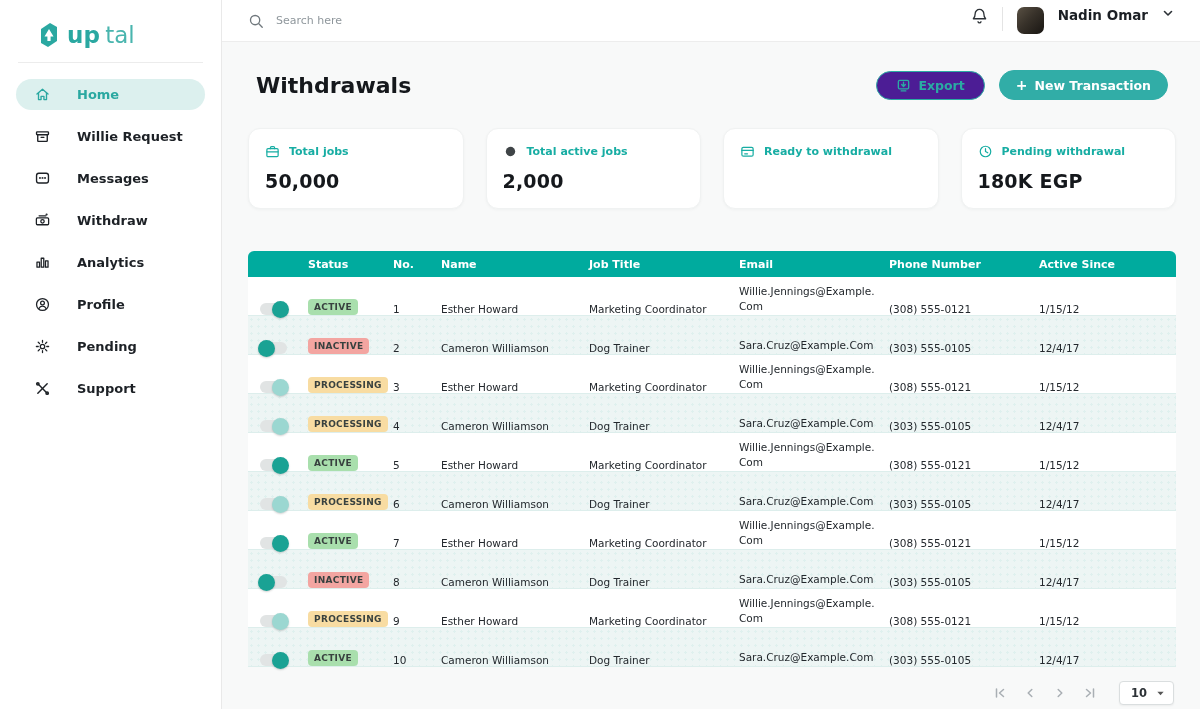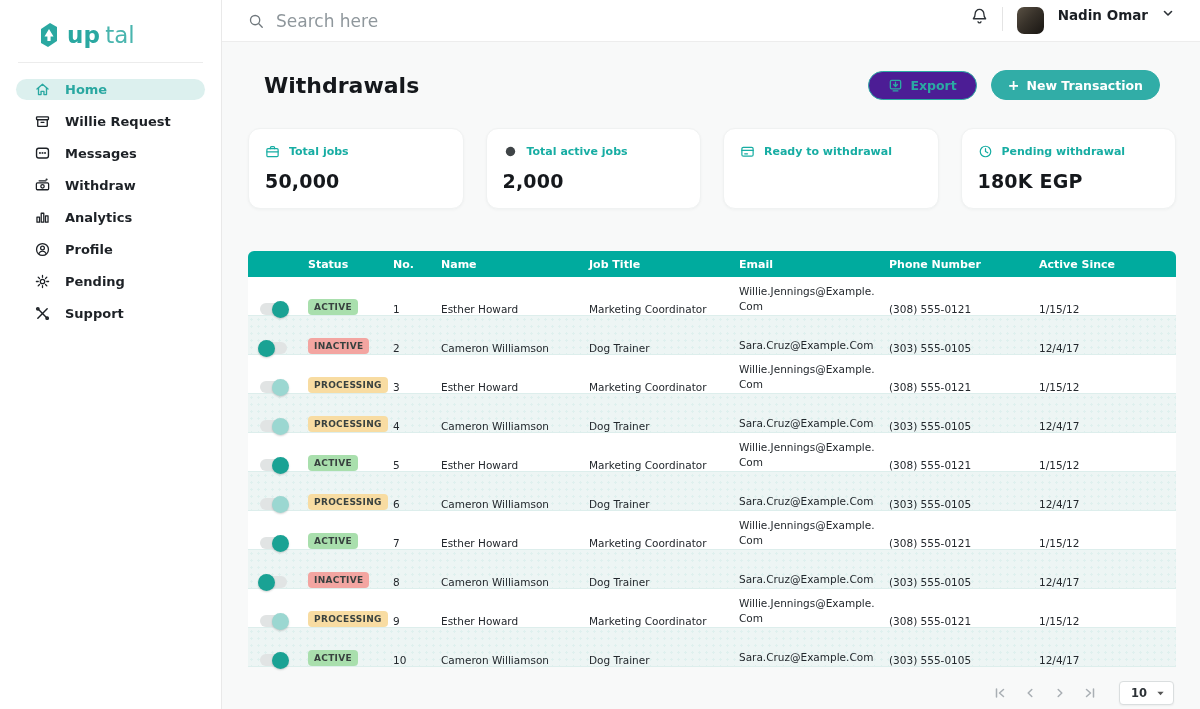"Search here" .search input { font-size: 17px -> 11px }
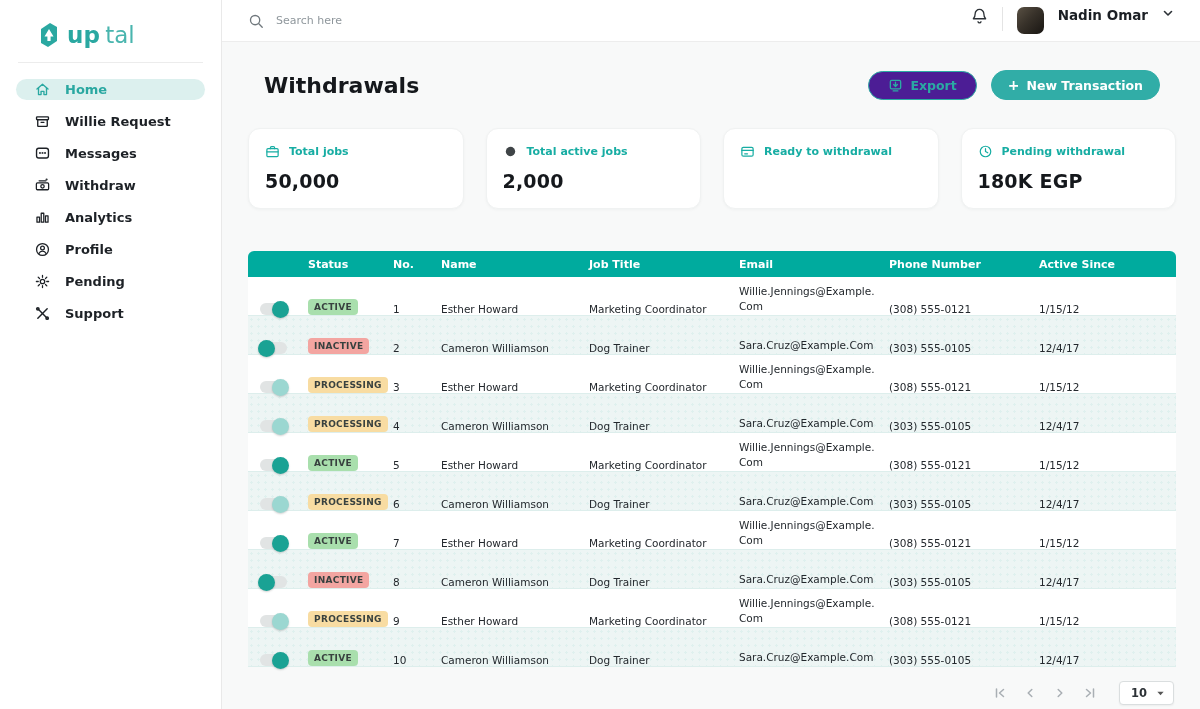"Home" .nav-item { gap: 14px -> 26px; height: 21px -> 31px }
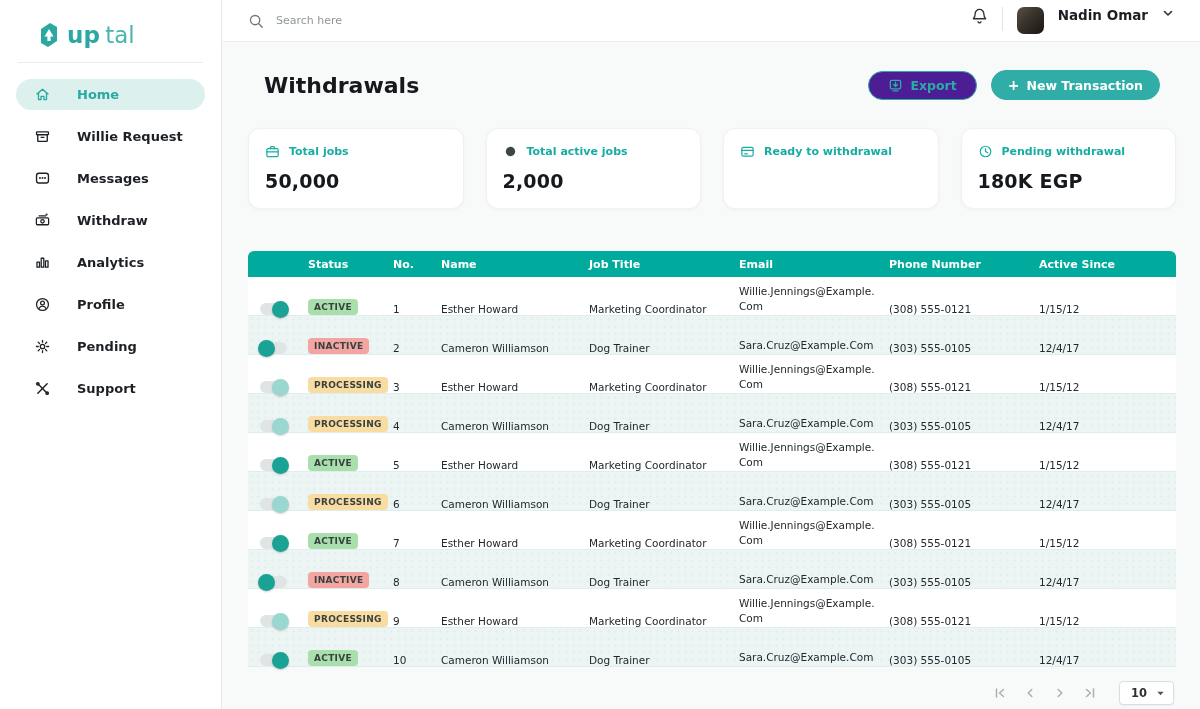"Withdrawals" .page-head { margin: 8px 16px 0 -> 8px 8px 0 }
